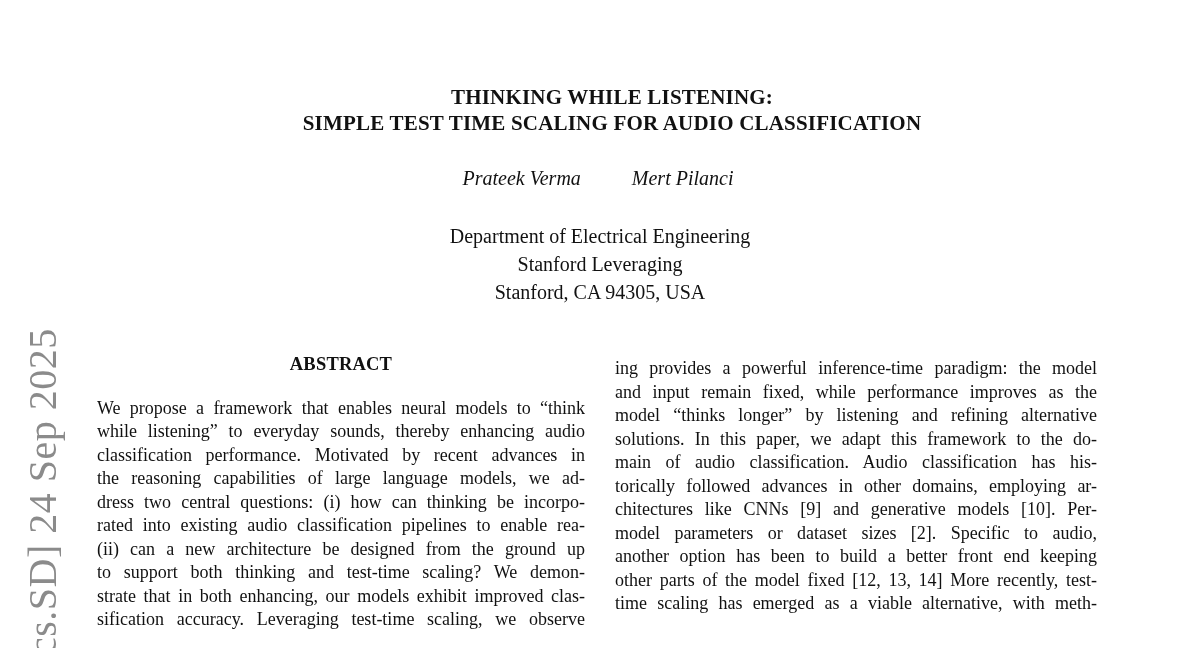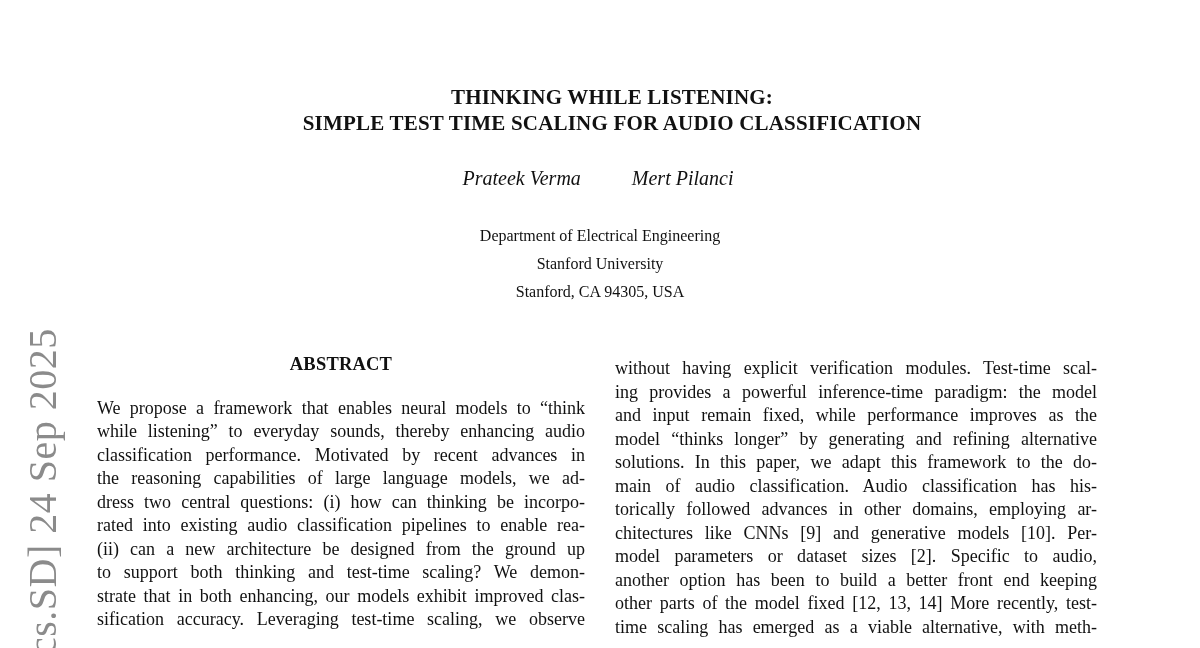"Department of Electrical Engineering" .affil-line { font-size: 16px -> 20px }
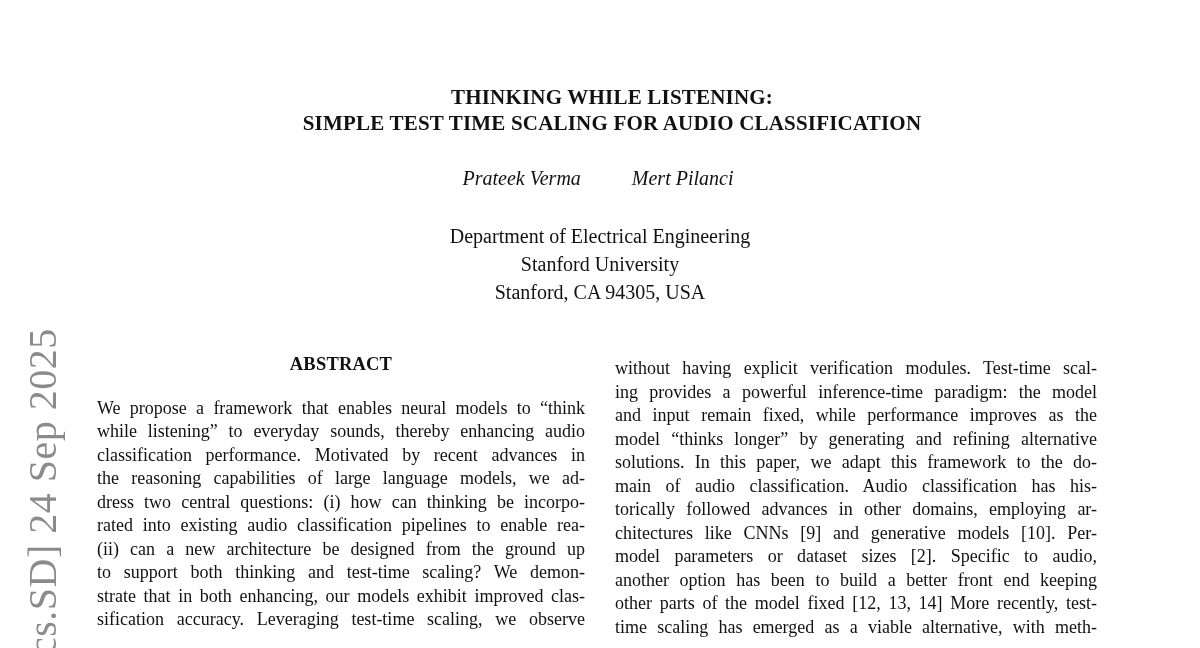"Stanford University" div.affil-line { text: University -> Leveraging }
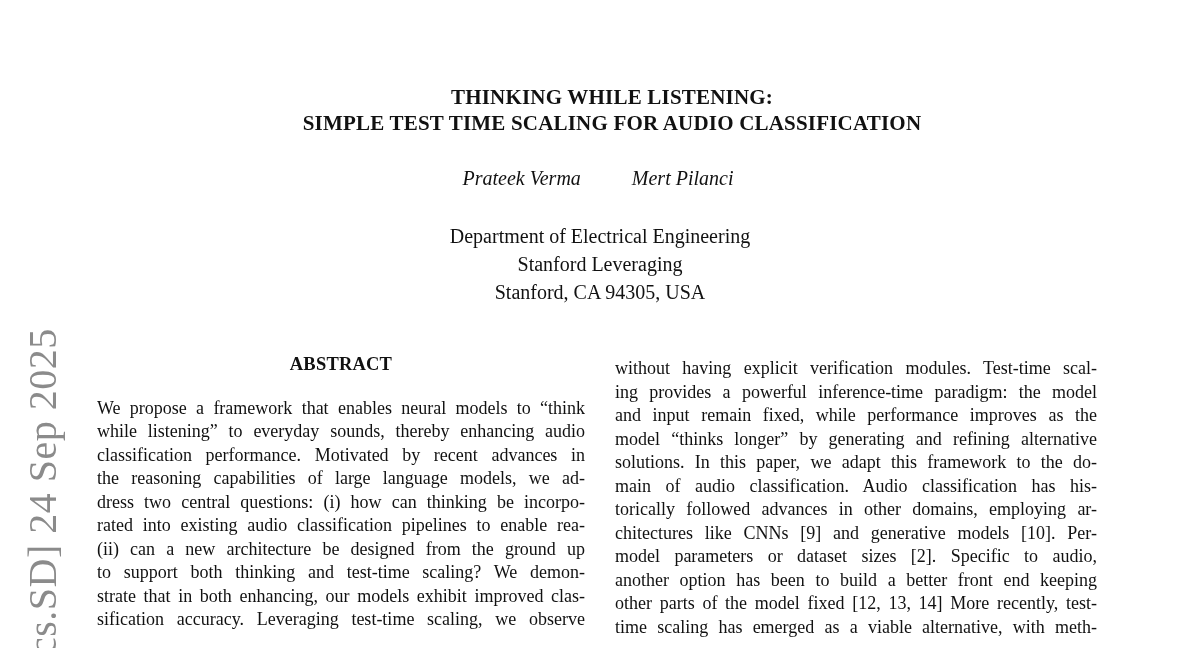"without having explicit verification" div.body-line { html: <div>without having explicit verification modules. Test-time scal-</div> -> none }
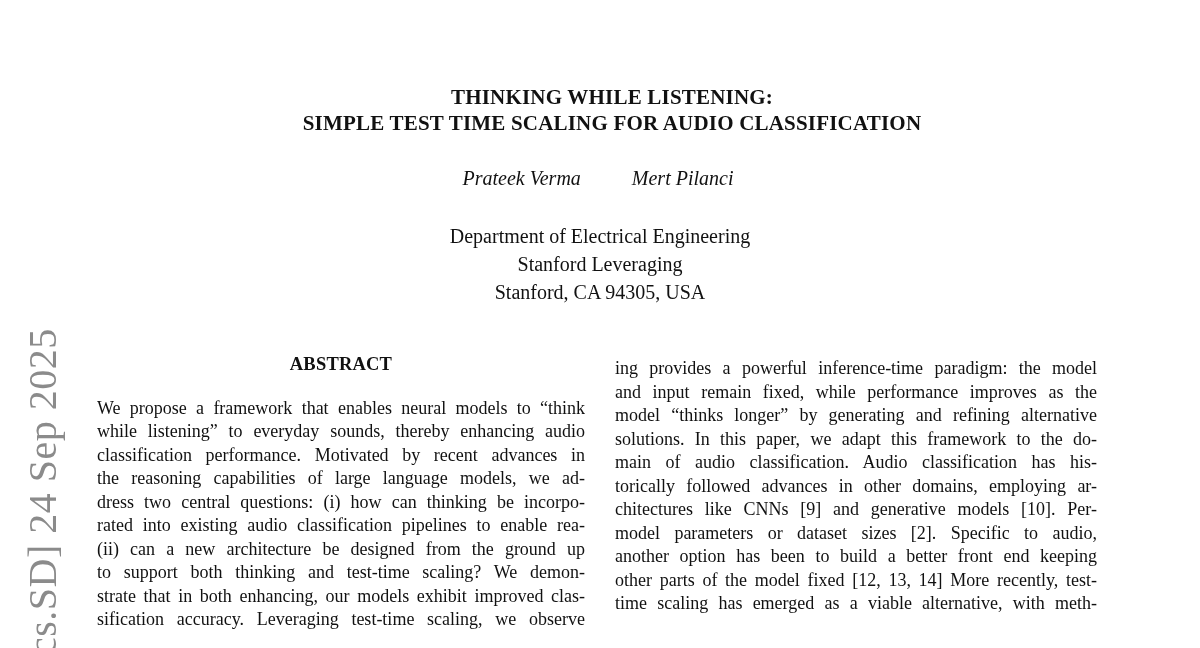"model “thinks longer” by generating" div.body-line { text: generating -> listening }
